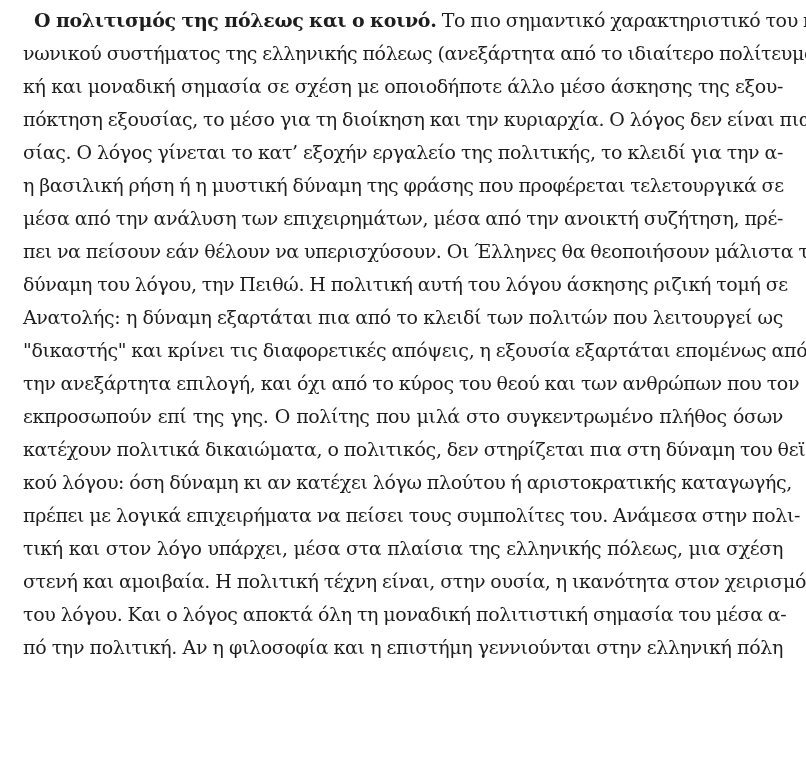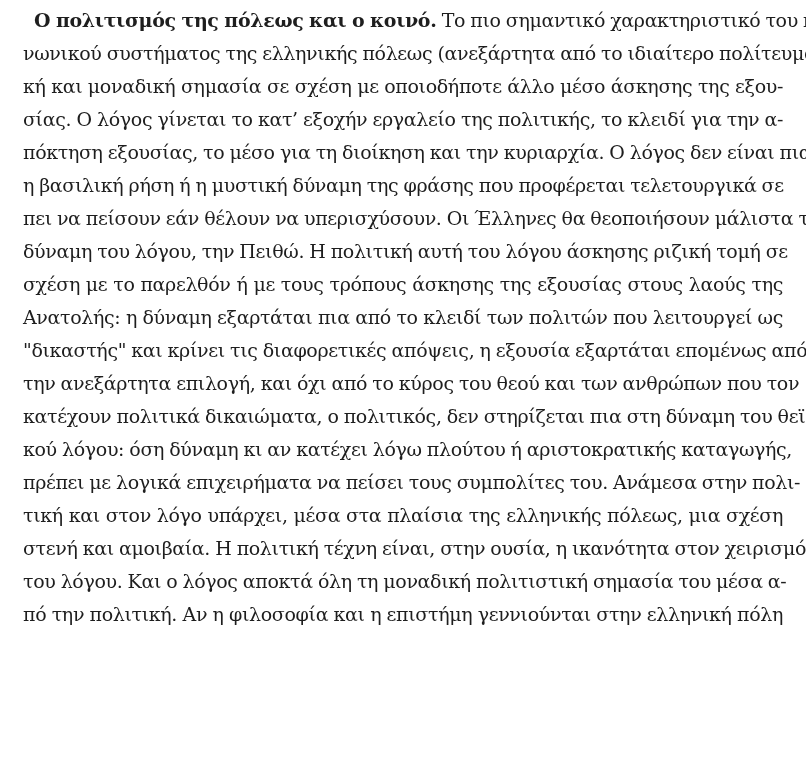"σίας. Ο λόγος γίνεται το" div.line { order: before "πόκτηση εξουσίας, το μέσο για" -> after "πόκτηση εξουσίας, το μέσο για" }
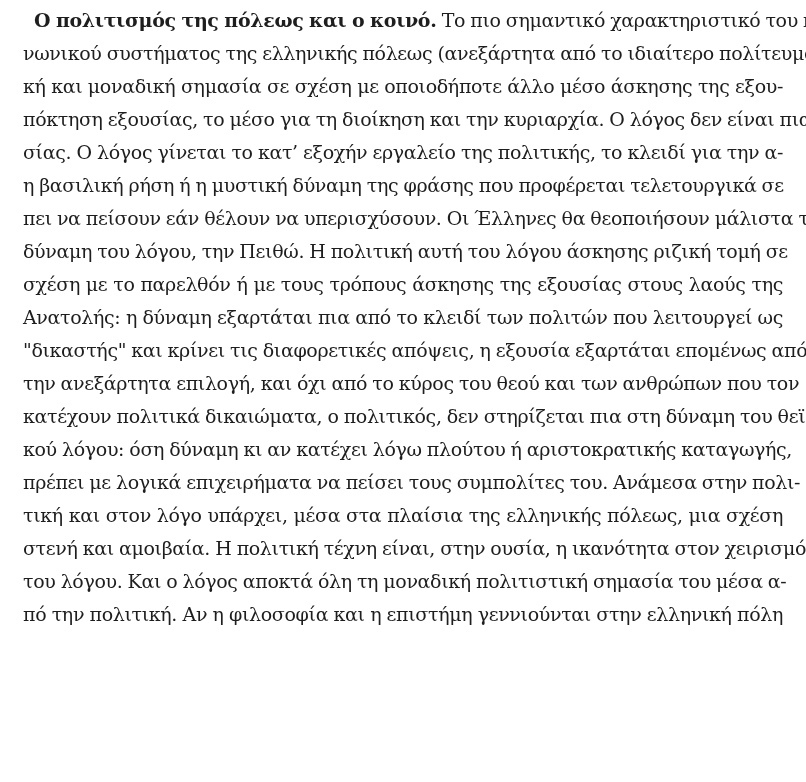"μέσα από την ανάλυση των" div.line { html: none -> <div>μέσα από την ανάλυση των επιχειρημάτων, μέσα από την ανοικτή συζήτηση, πρέ-</div> }
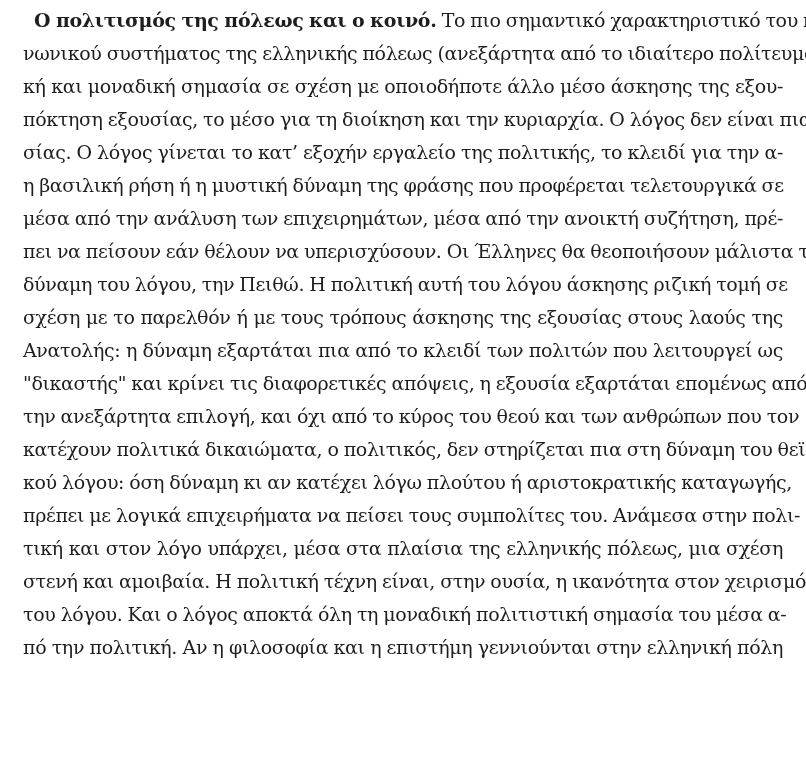"σχέση με το παρελθόν ή" div.line { html: <div>σχέση με το παρελθόν ή με τους τρόπους άσκησης της εξουσίας στους λαούς της</div> -> none }
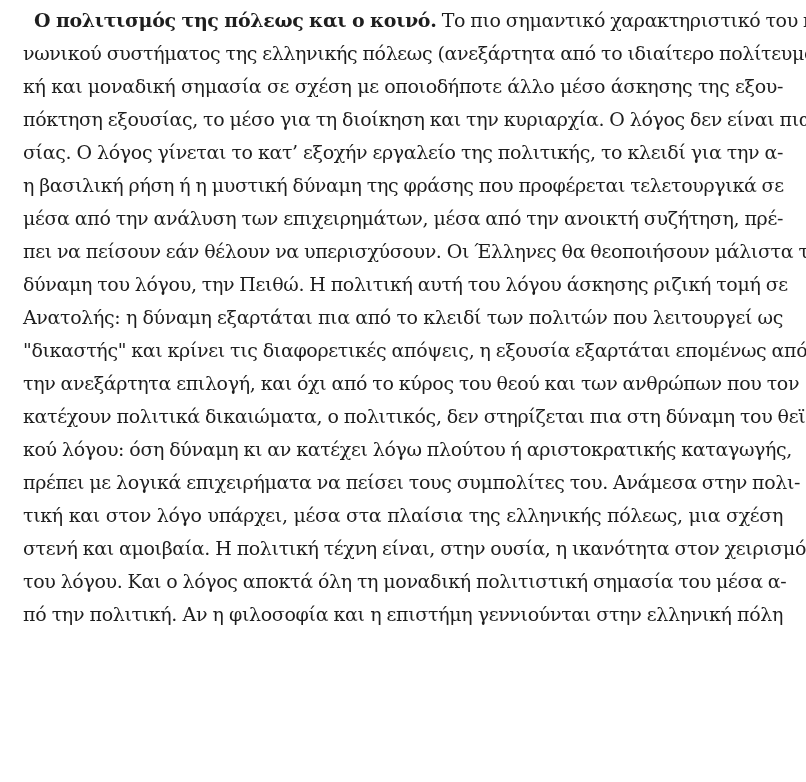"εκπροσωπούν επί της γης. Ο" div.line { html: none -> <div>εκπροσωπούν επί της γης. Ο πολίτης που μιλά στο συγκεντρωμένο πλήθος όσων</div> }
